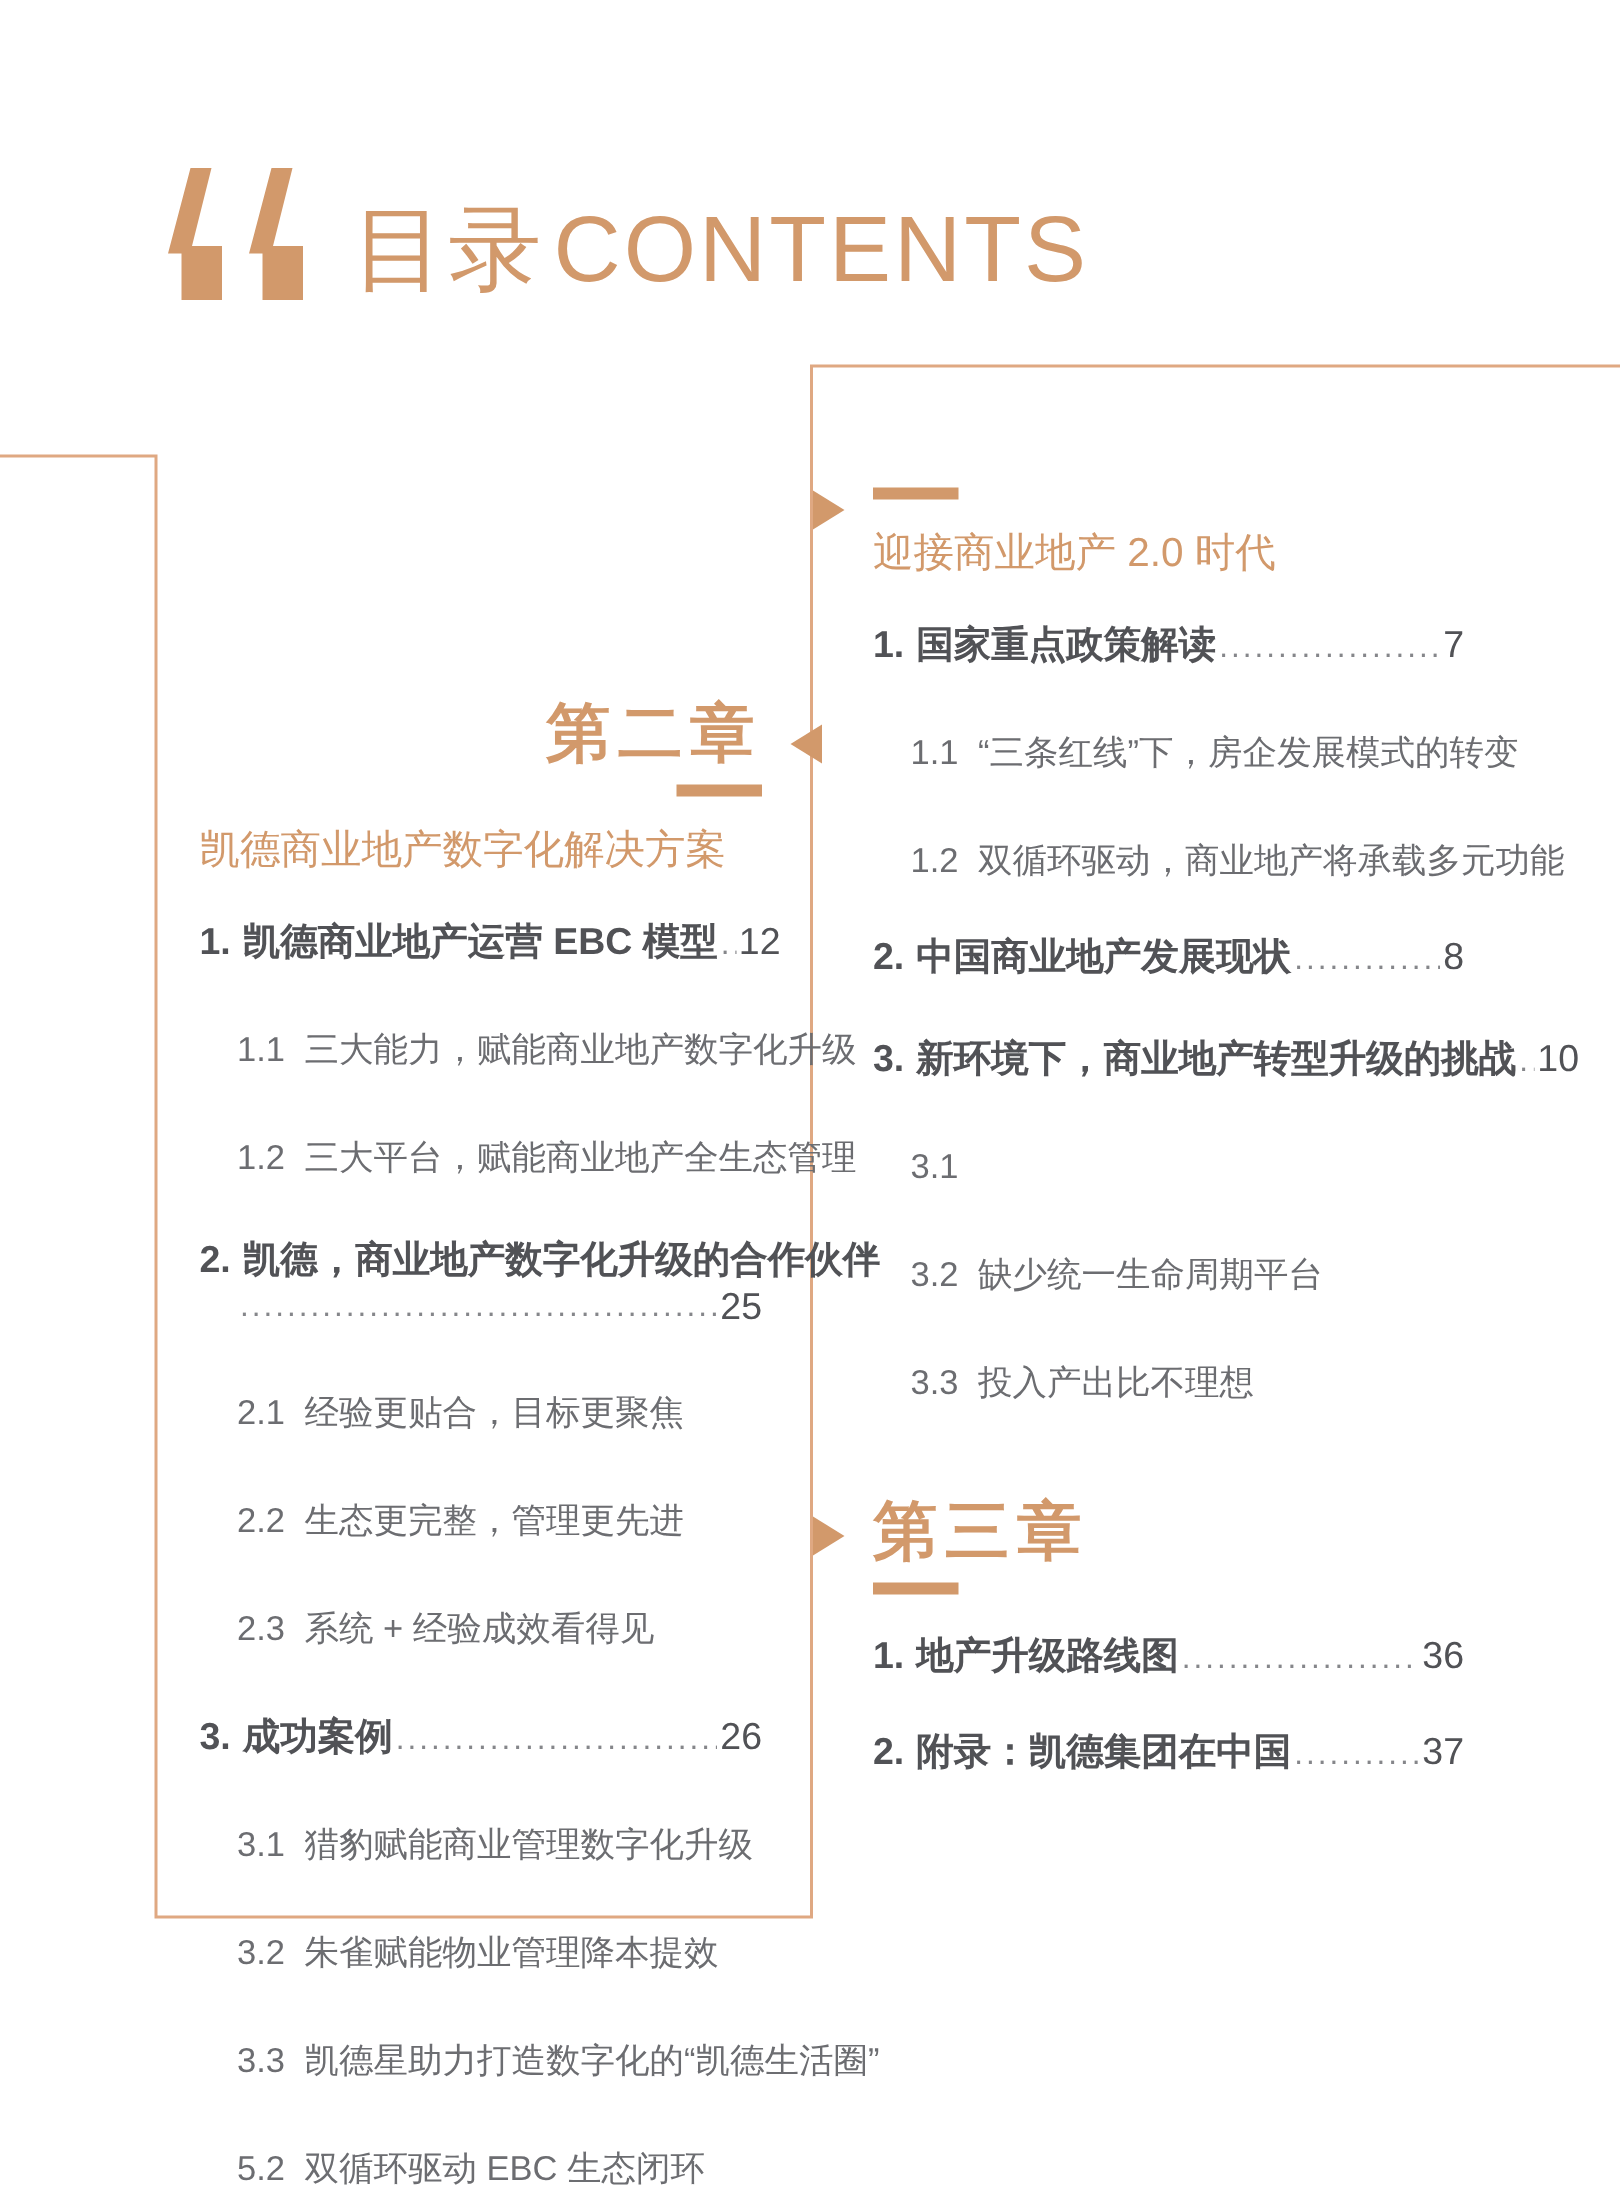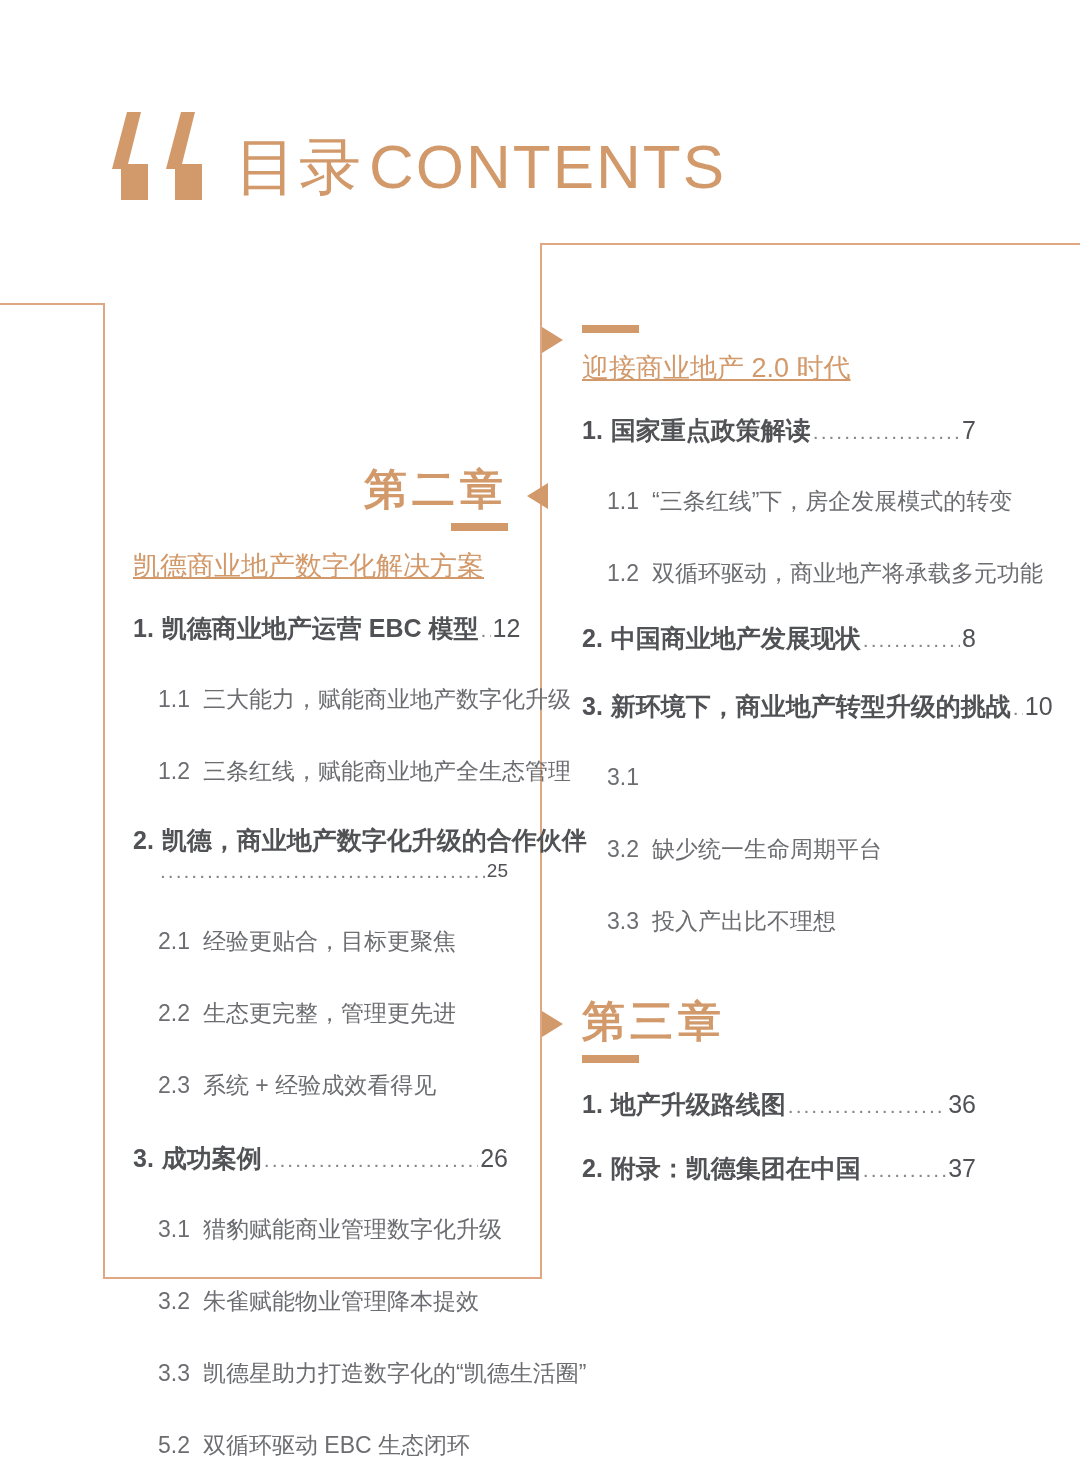"迎接商业地产 2.0 时代" .ch-subtitle { text-decoration: underline -> none }
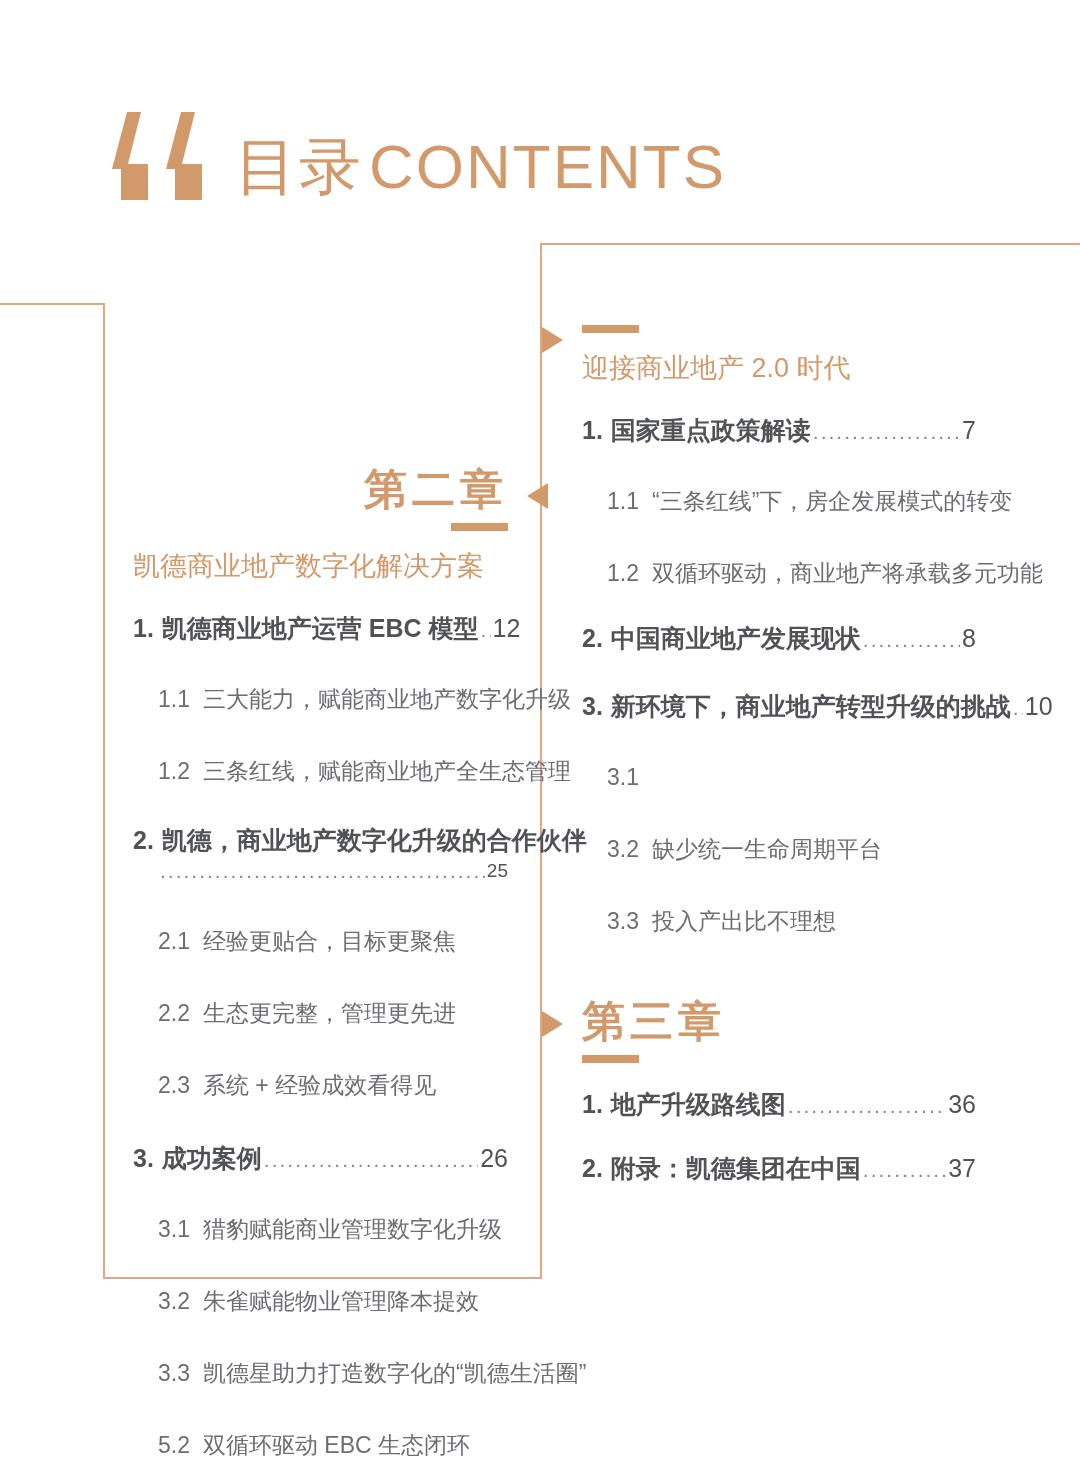"三条红线，赋能商业地产全生态管理" span { text: 条红线 -> 大平台 }
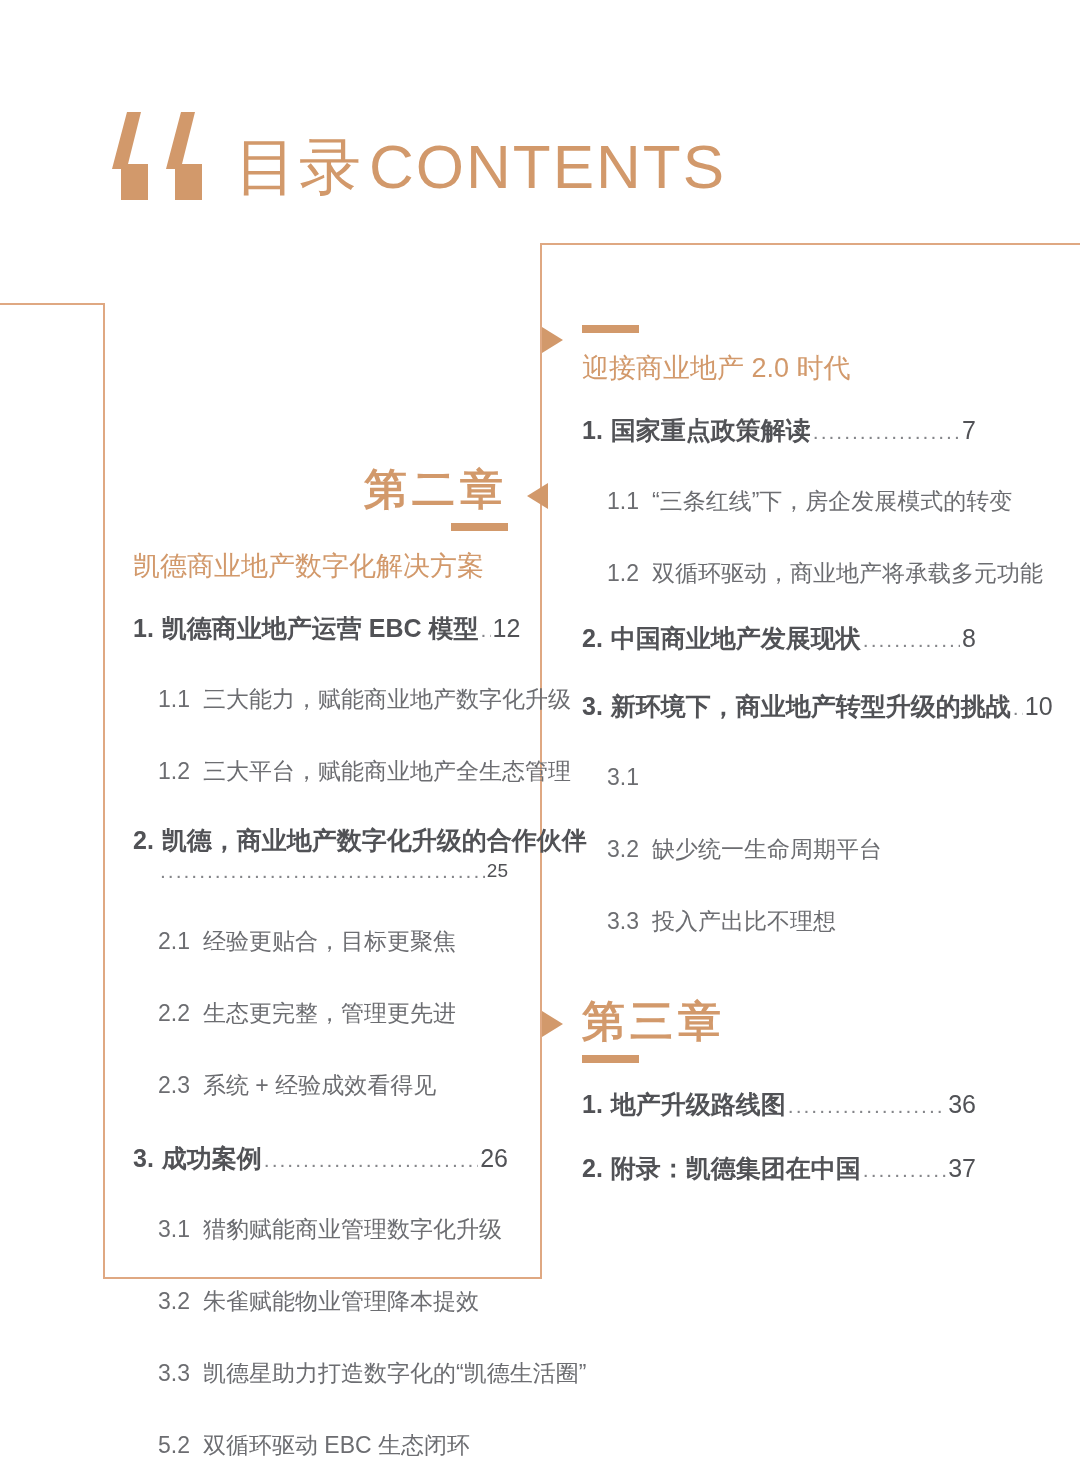"25" .leader-row { font-size: 19px -> 25px }
